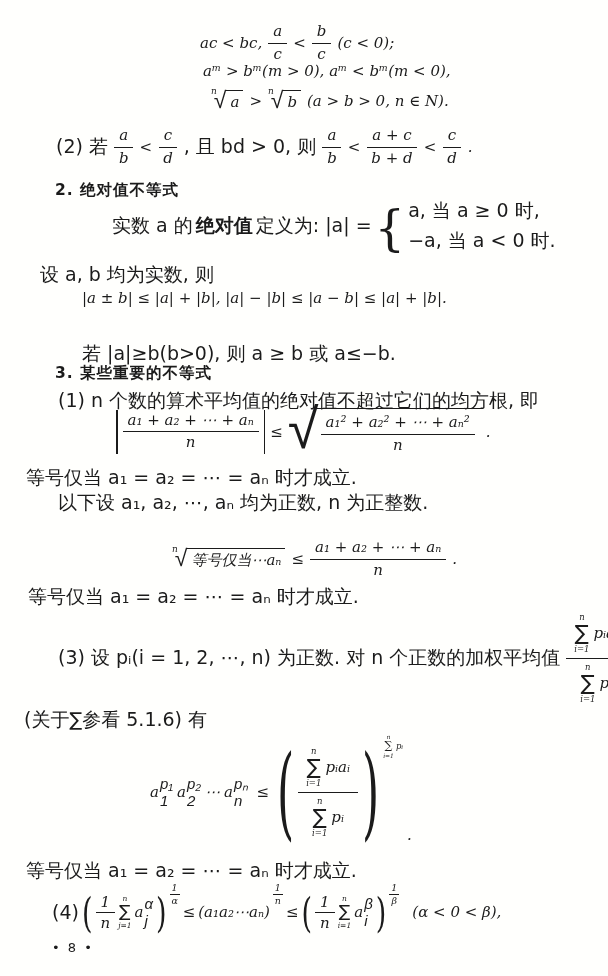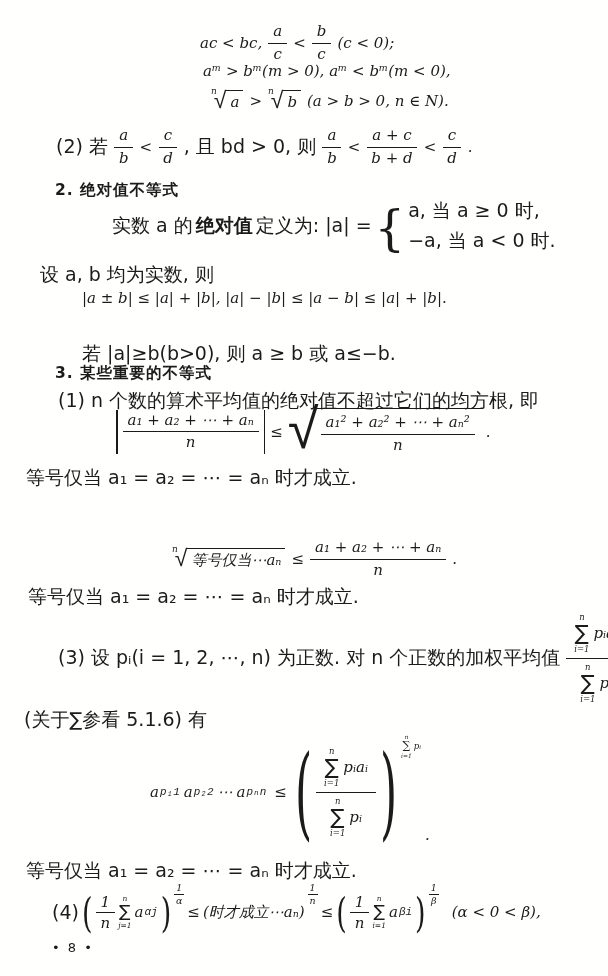"以下设 a₁, a₂, ⋯, aₙ" div.line { html: none -> <div> <span>以下设 a₁, a₂, ⋯, aₙ 均为正数, n 为正整数.</span> </div> }
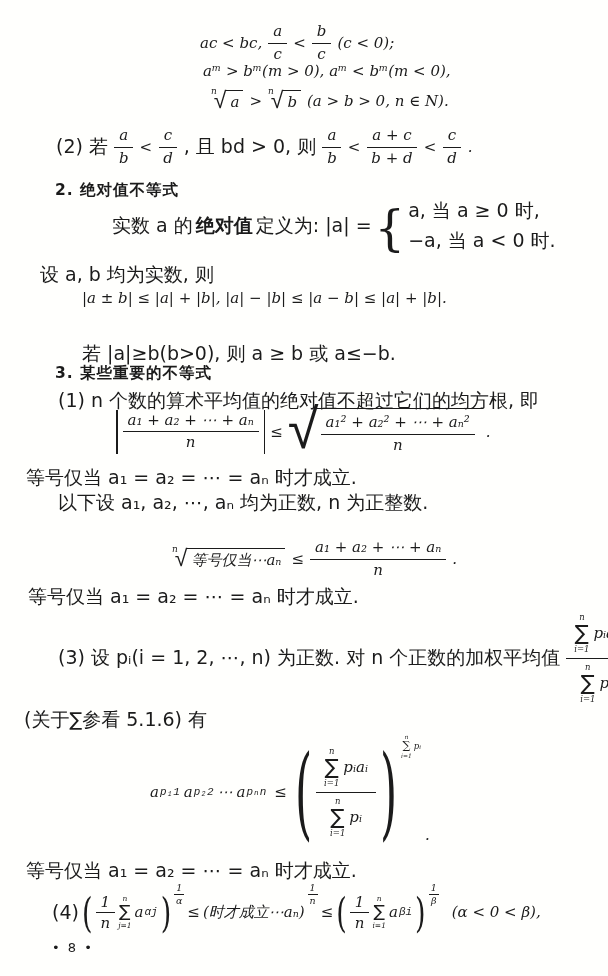"p₁" .ss { flex-direction: row -> column; font-family: Liberation Mono, monospace -> Liberation Sans, sans-serif; font-size: 11px -> 15px }
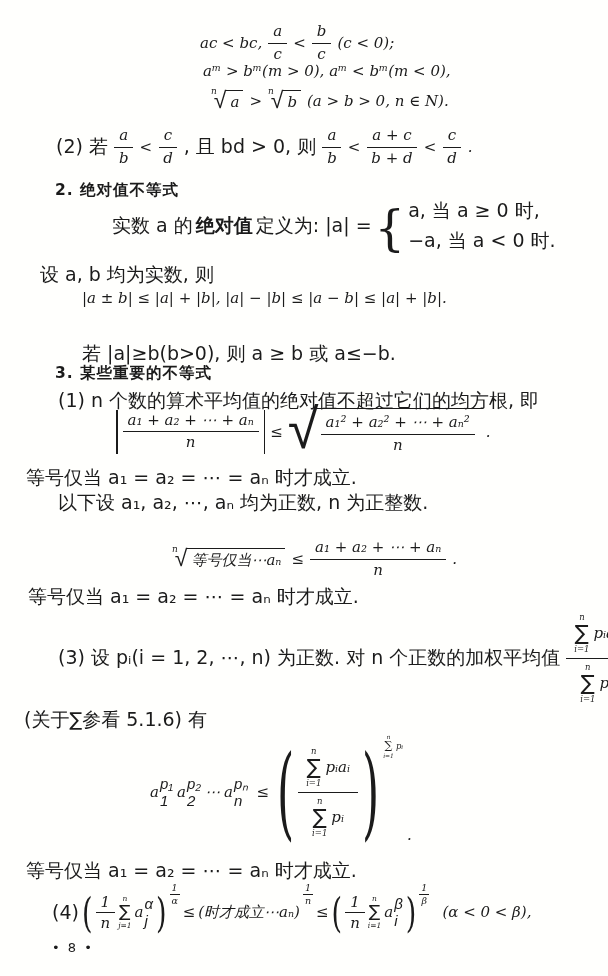"(时才成立⋯aₙ)" span.m { text: 时才成立 -> a₁a₂ }
